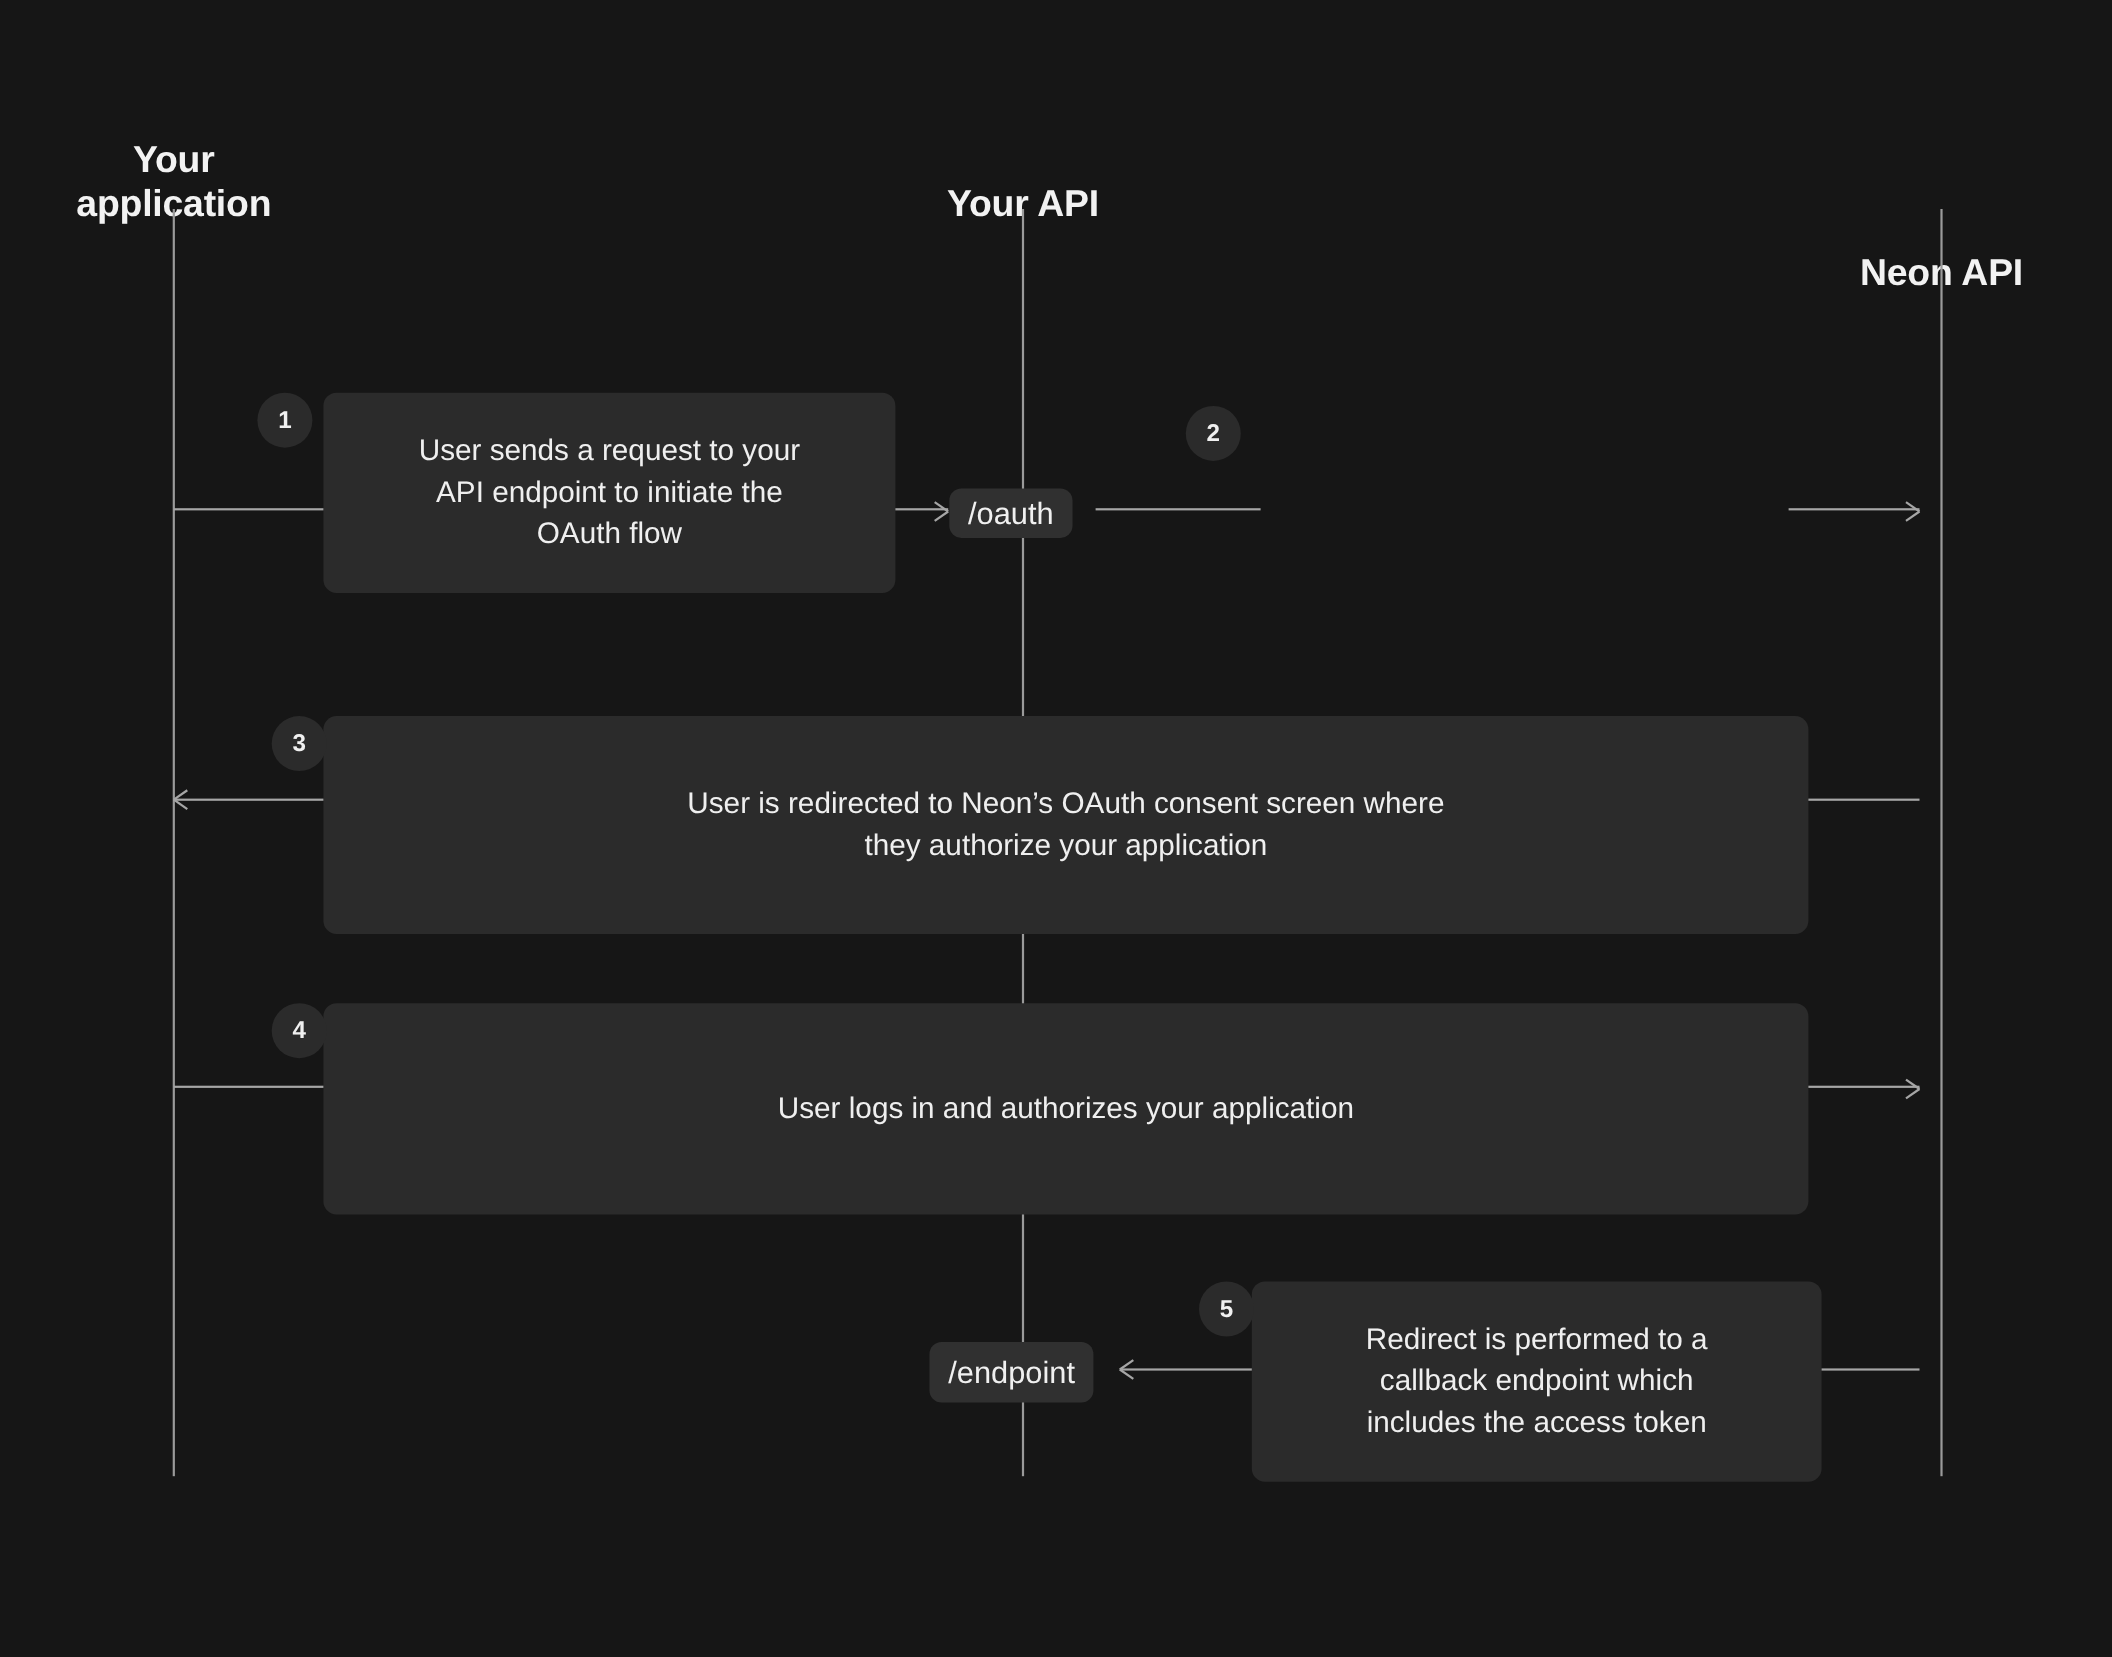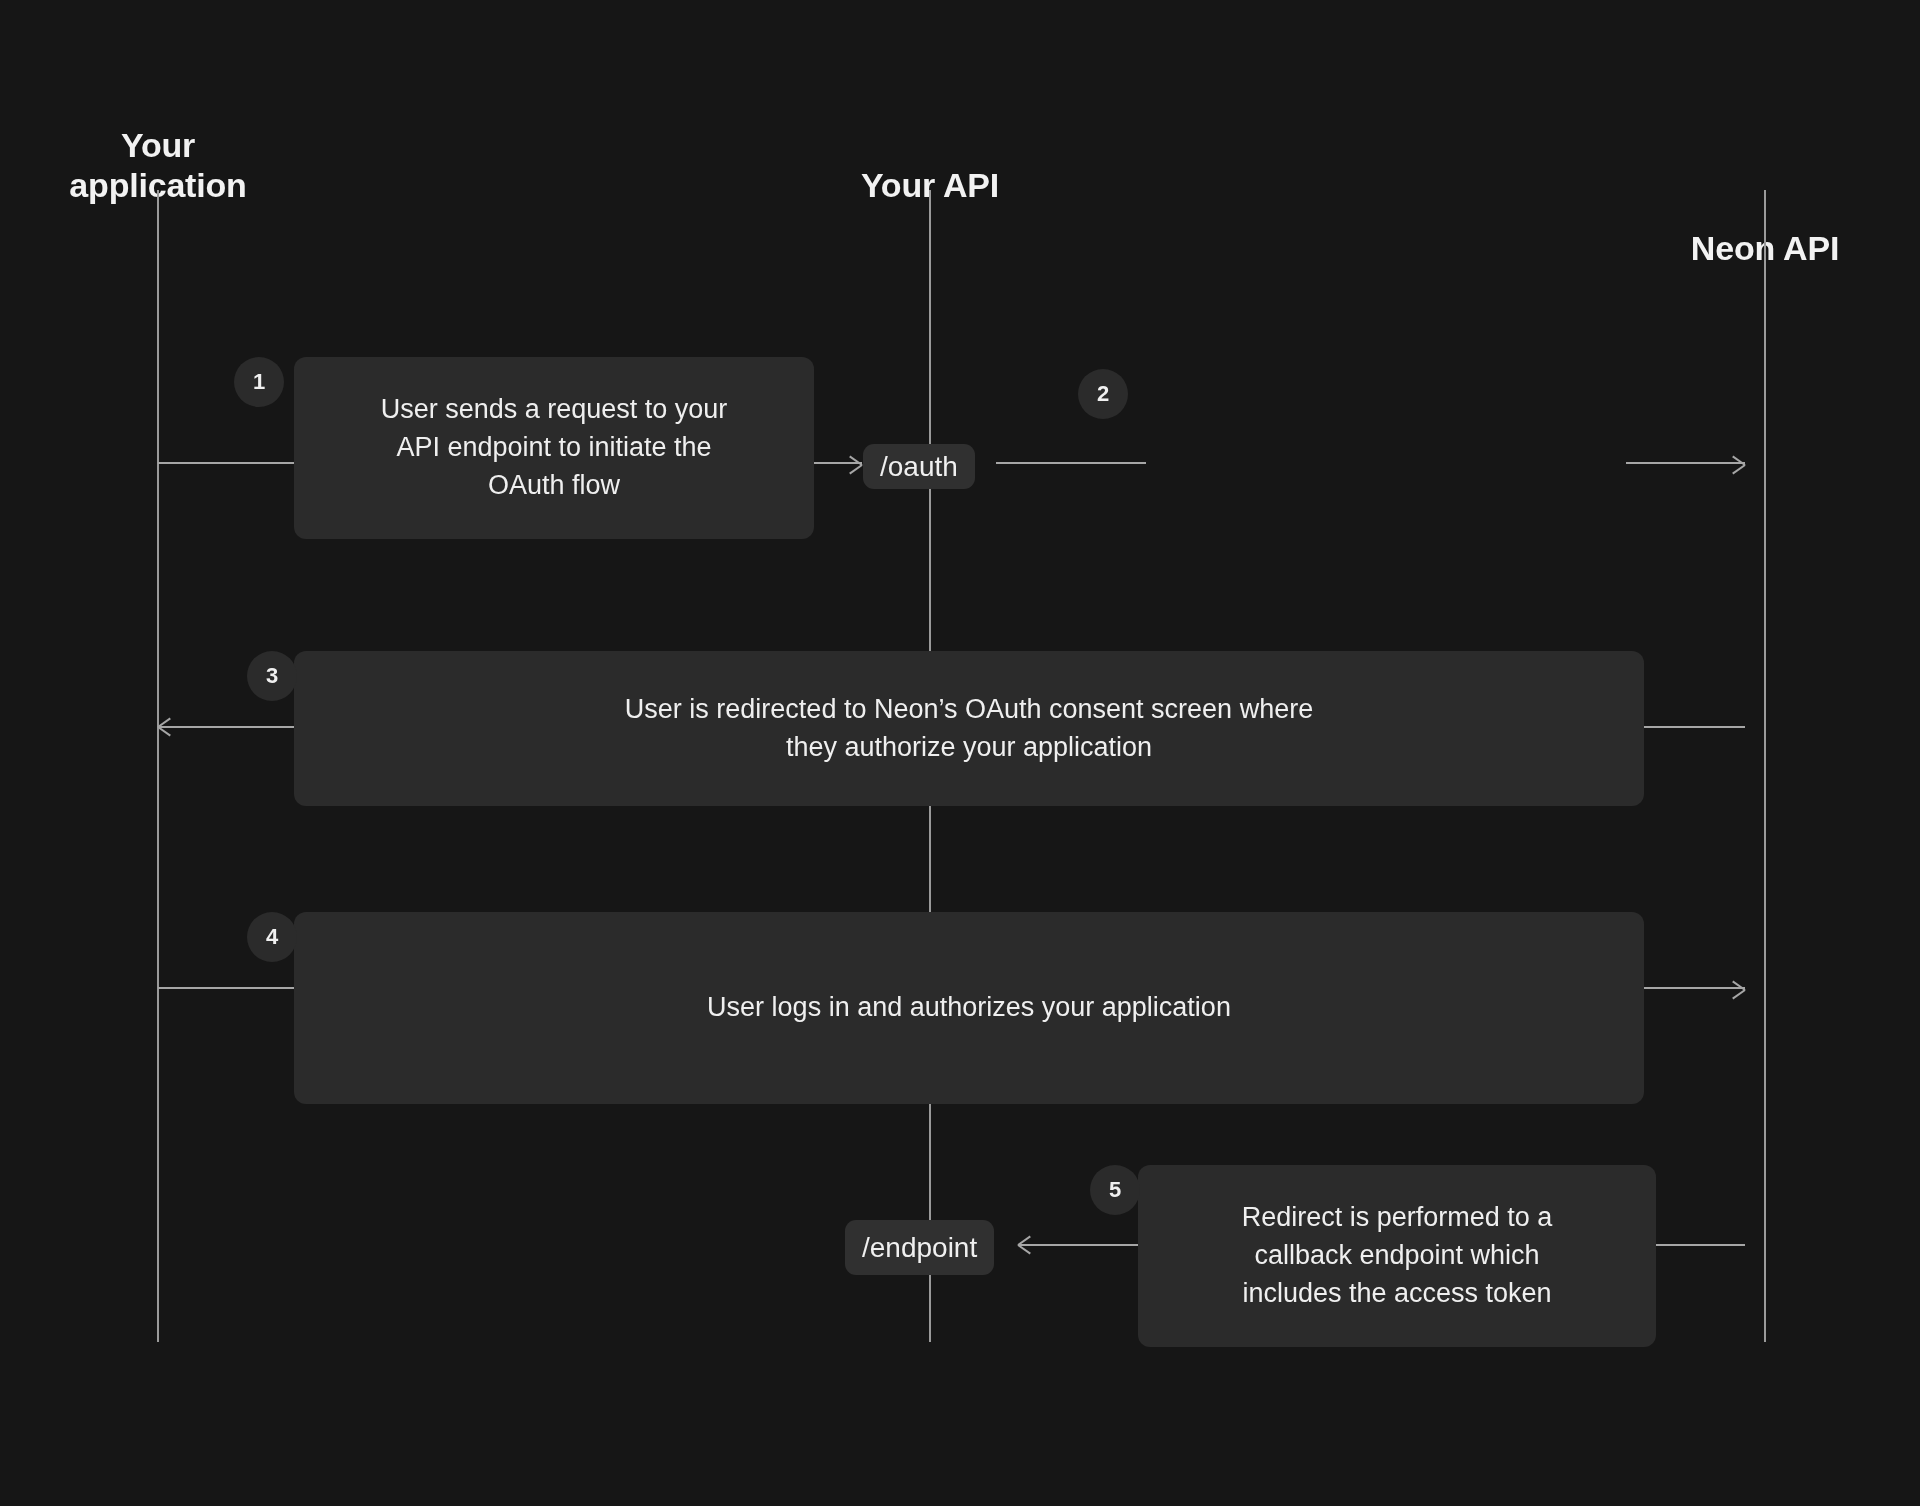"User is redirected to Neon’s" div.msg-box { height: 155px -> 198px }
